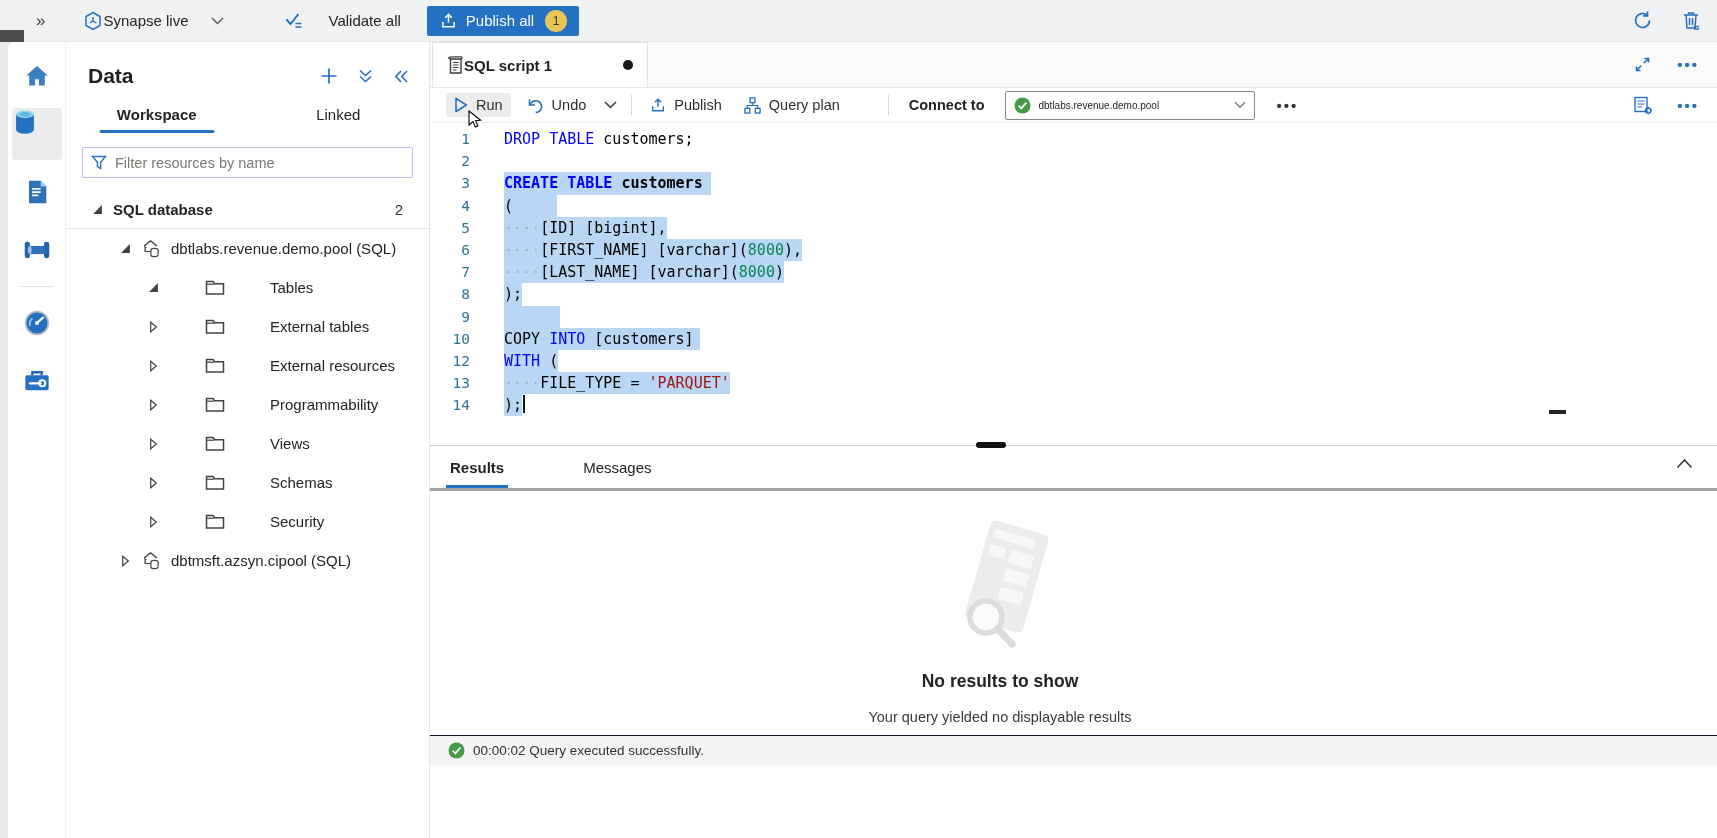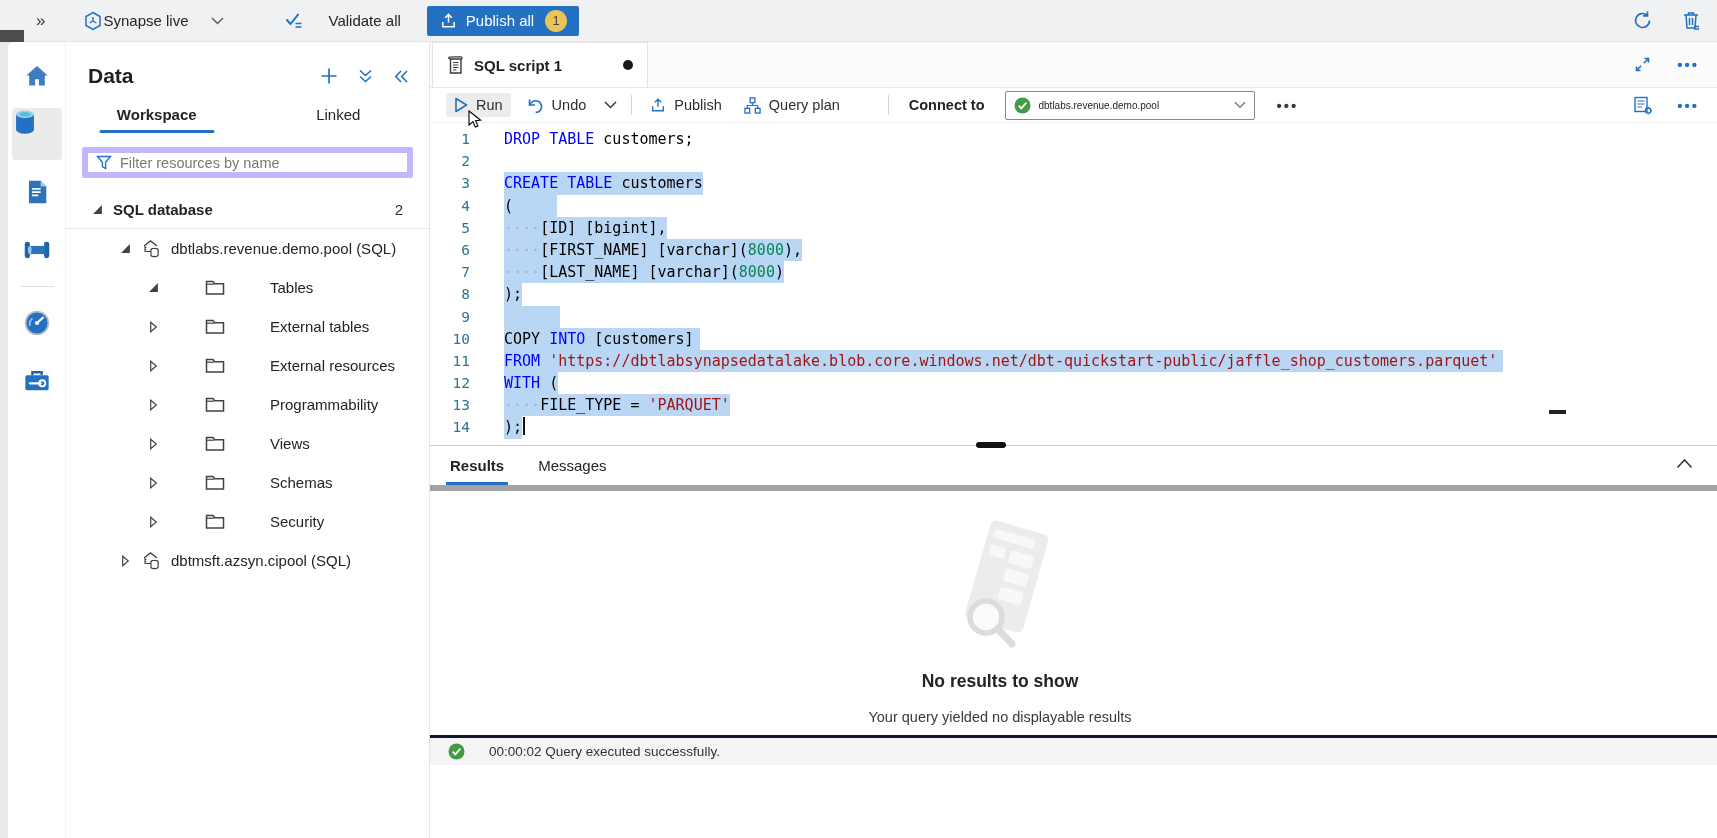"SQL script 1" .doc-tab { gap: 10px -> none }
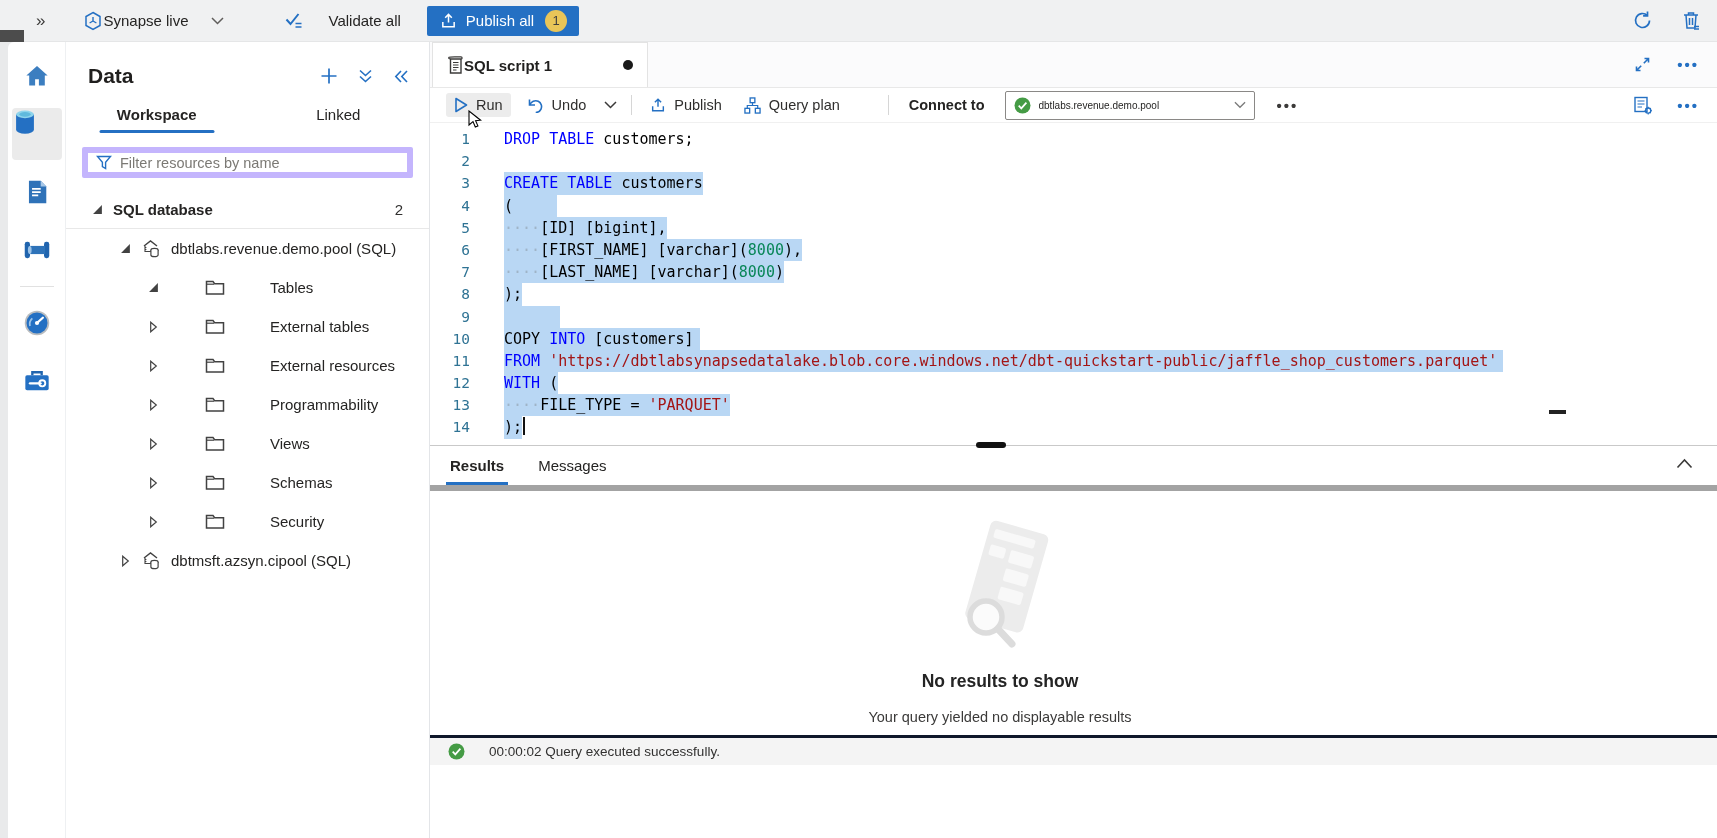"Filter resources by name" .filter { border: 6px solid #c4b5fd -> 1px solid #c4b5fd }
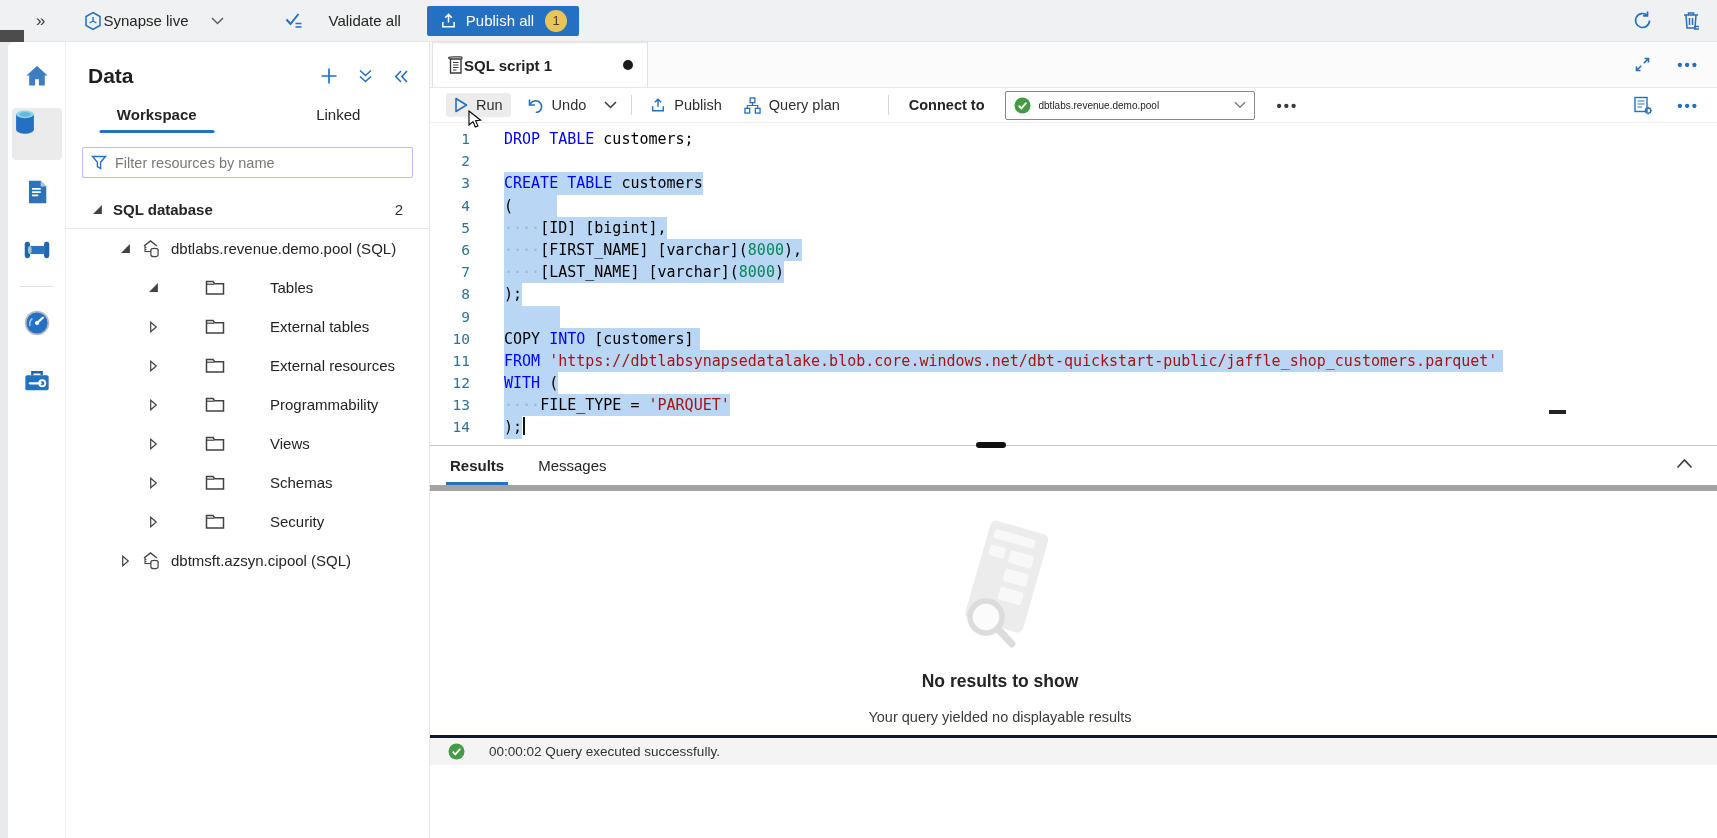"CREATE TABLE customers" span.sel { font-weight: none -> bold; padding-right: 0 -> 8px }
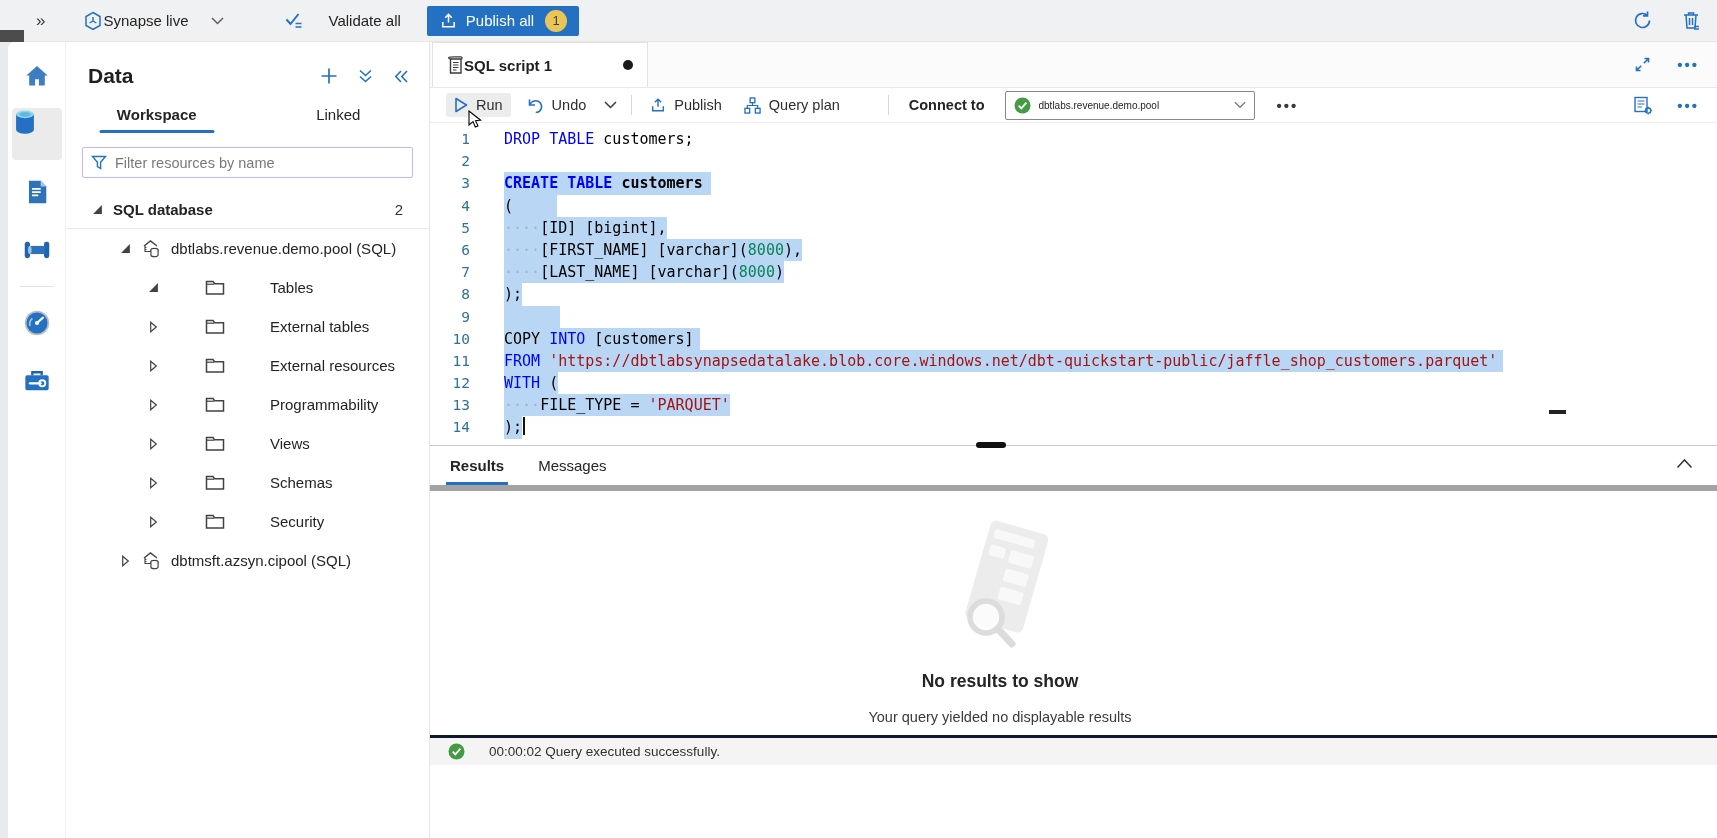"11" div.cl { html: <div> <span>11</span> <span><span><span>FROM</span><span> </span><span>'https://dbtlabsynapsedatalake.blob.core.windows.net/dbt-quickstart-public/jaffle_shop_customers.parquet'</span></span></span> </div> -> none }
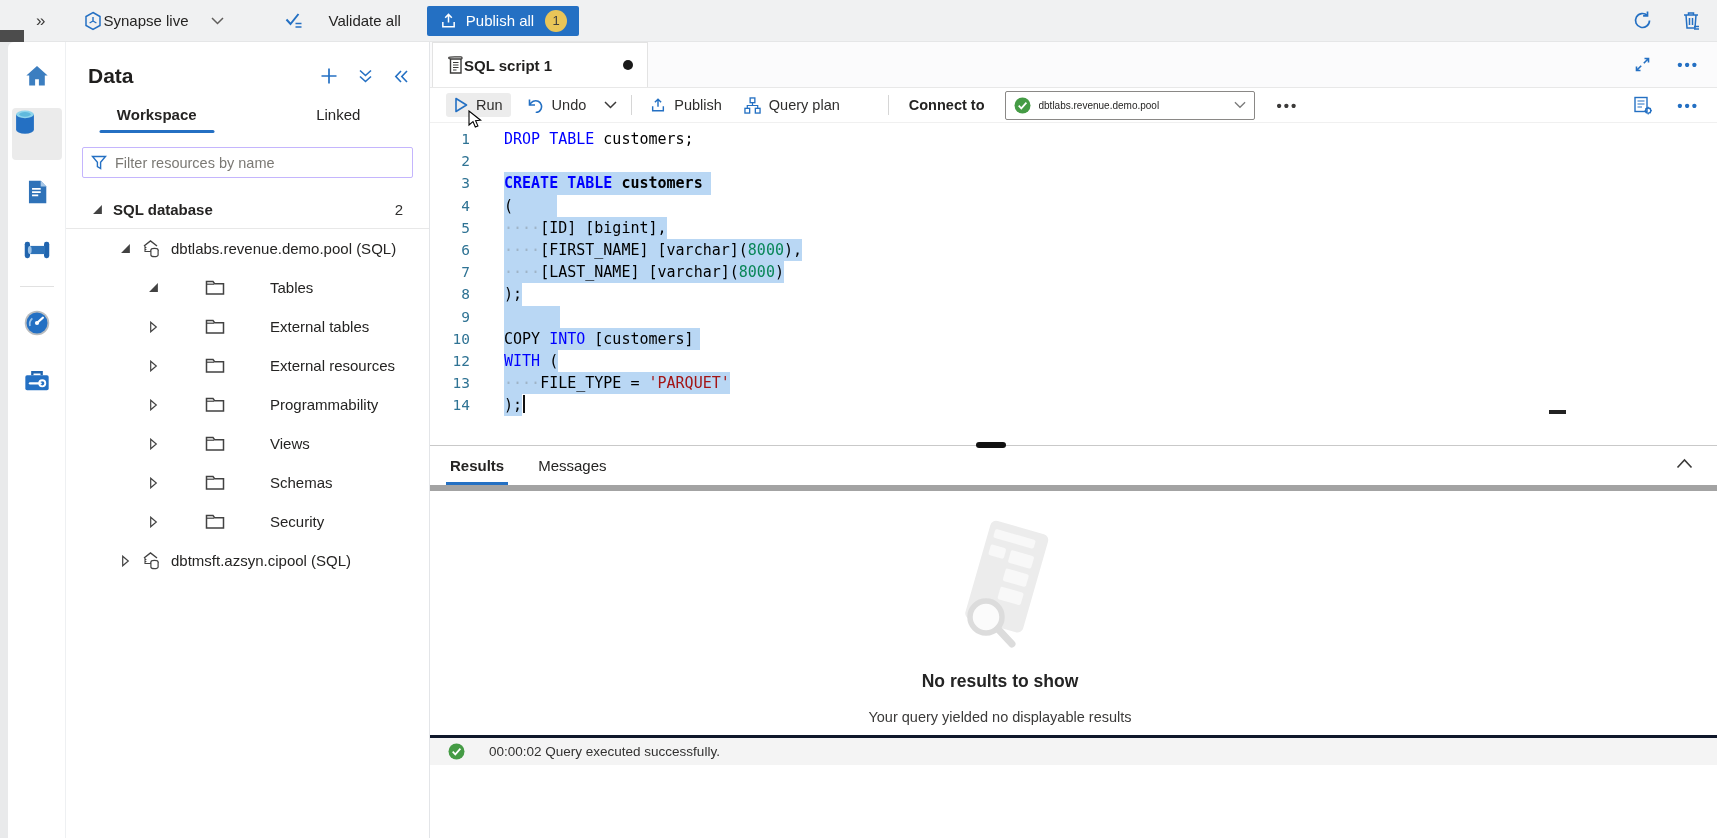"Results" .res-tabs { border-bottom: 6px solid #a3a3a3 -> 3px solid #a3a3a3; gap: none -> 45px }
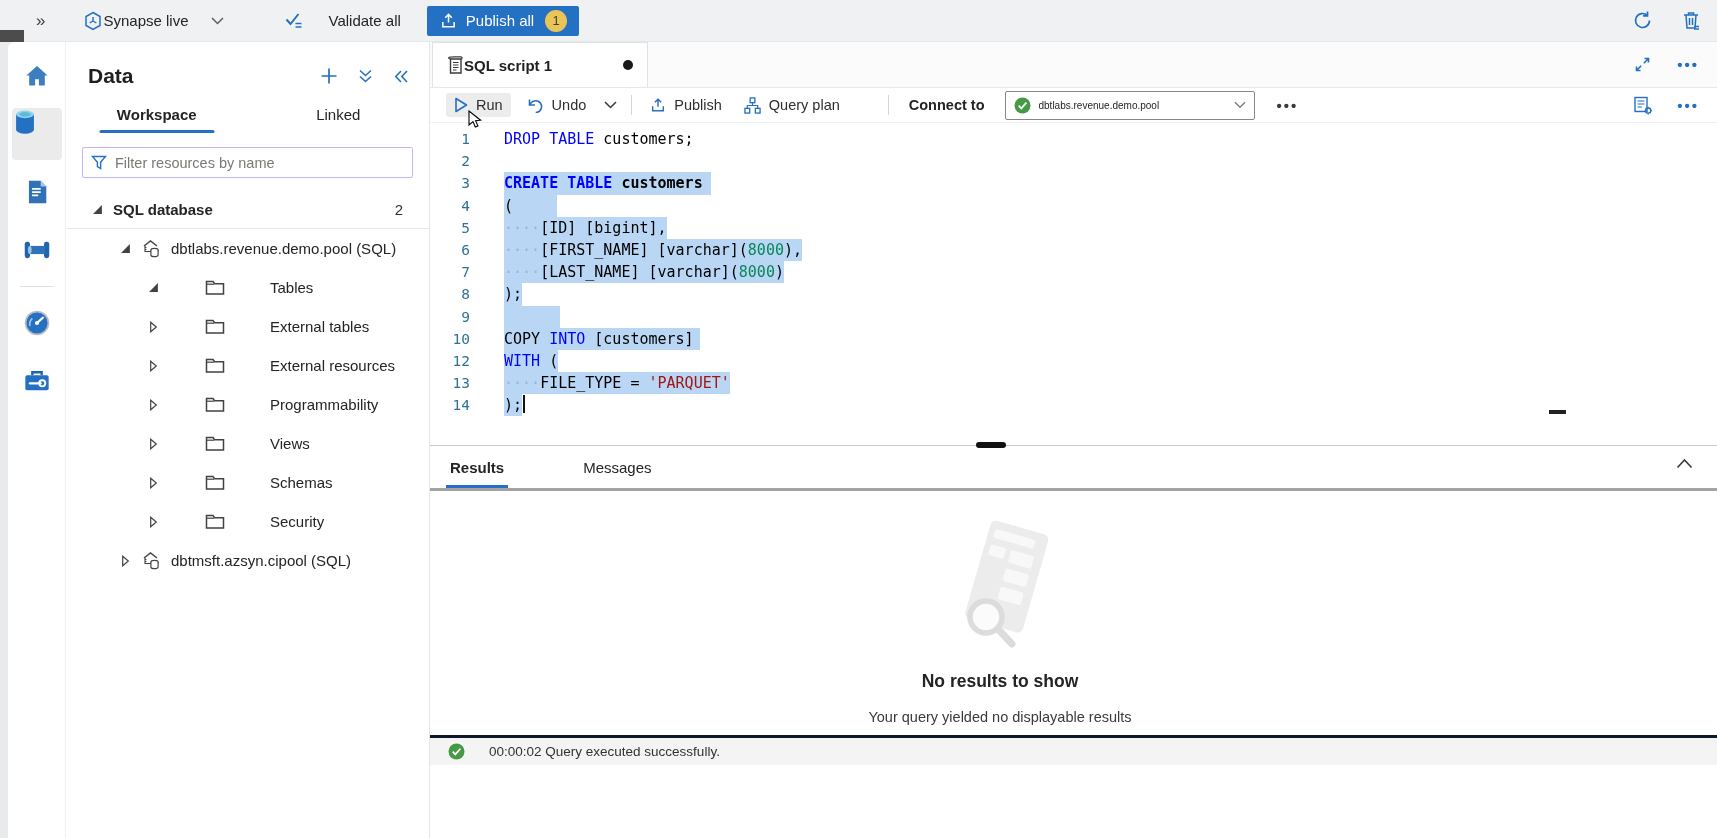"00:00:02 Query executed successfully." .statusbar { border-top: 3px solid #0f172a -> 1px solid #0f172a; gap: 24px -> 8px }
